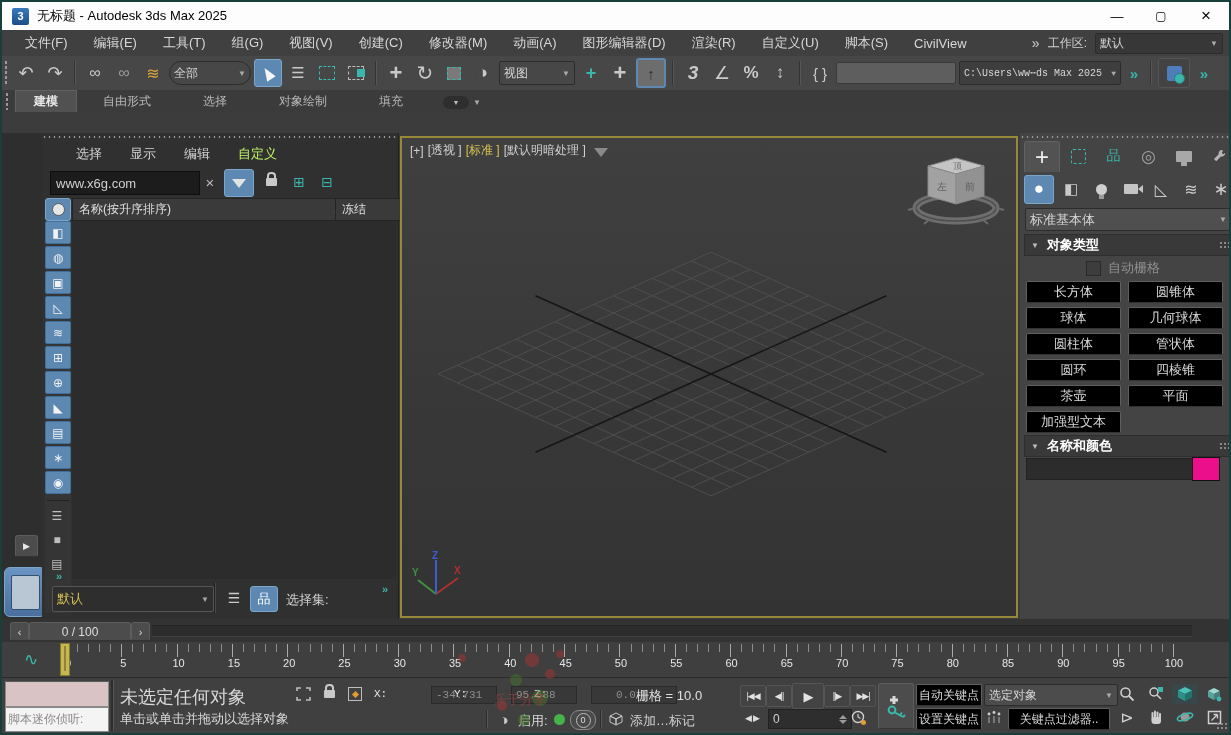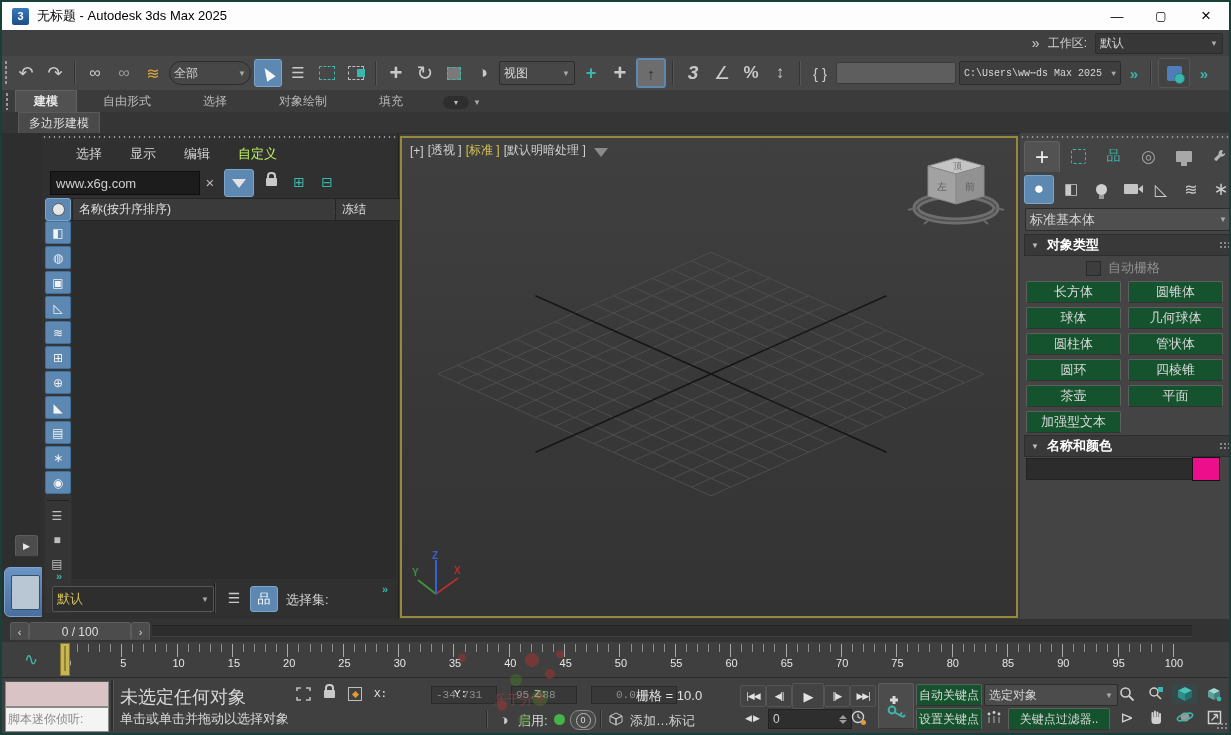"文件(F)" div.row { html: none -> <div> <div>文件(F)</div> <div>编辑(E)</div> <div>工具(T)</div> <div>组(G)</div> <div>视图(V)</div> <div>创建(C)</div> <div>修改器(M)</div> <div>动画(A)</div> <div>图形编辑器(D)</div> <div>渲染(R)</div> <div>自定义(U)</div> <div>脚本(S)</div> <div>CivilView</div> </div> }
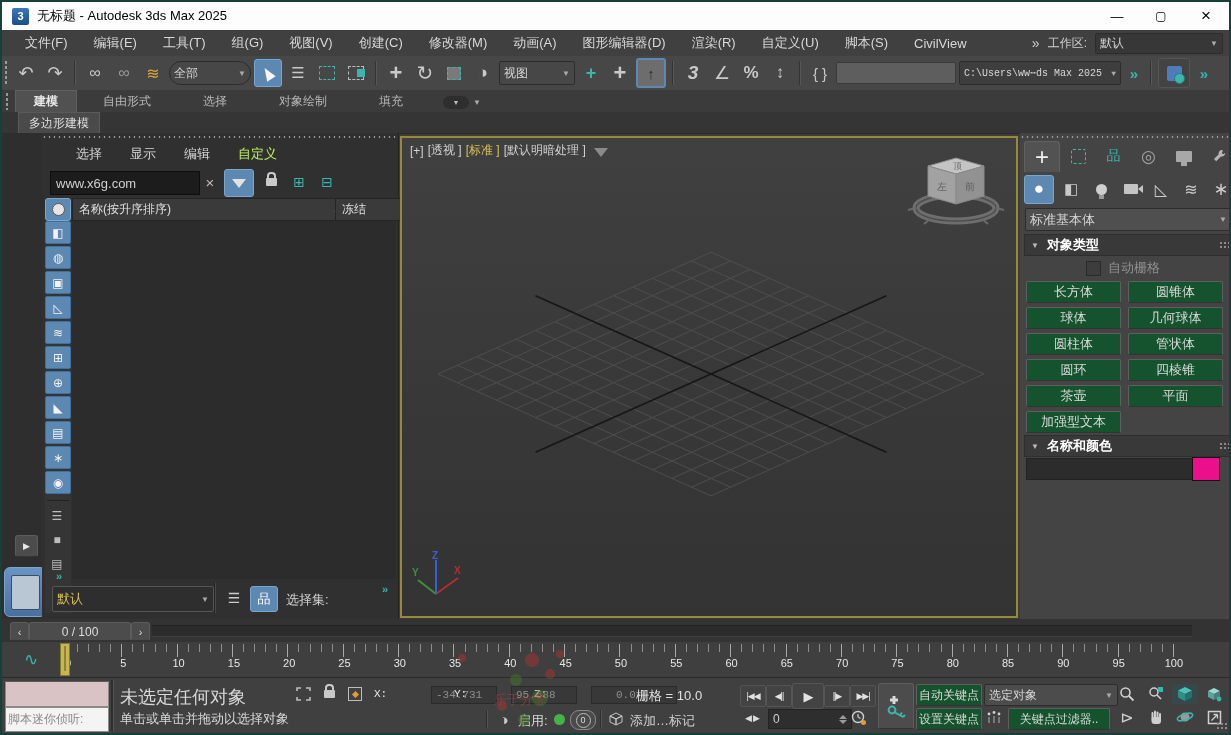"多边形建模" div.abs { html: <div> <div>多边形建模</div> </div> -> none }
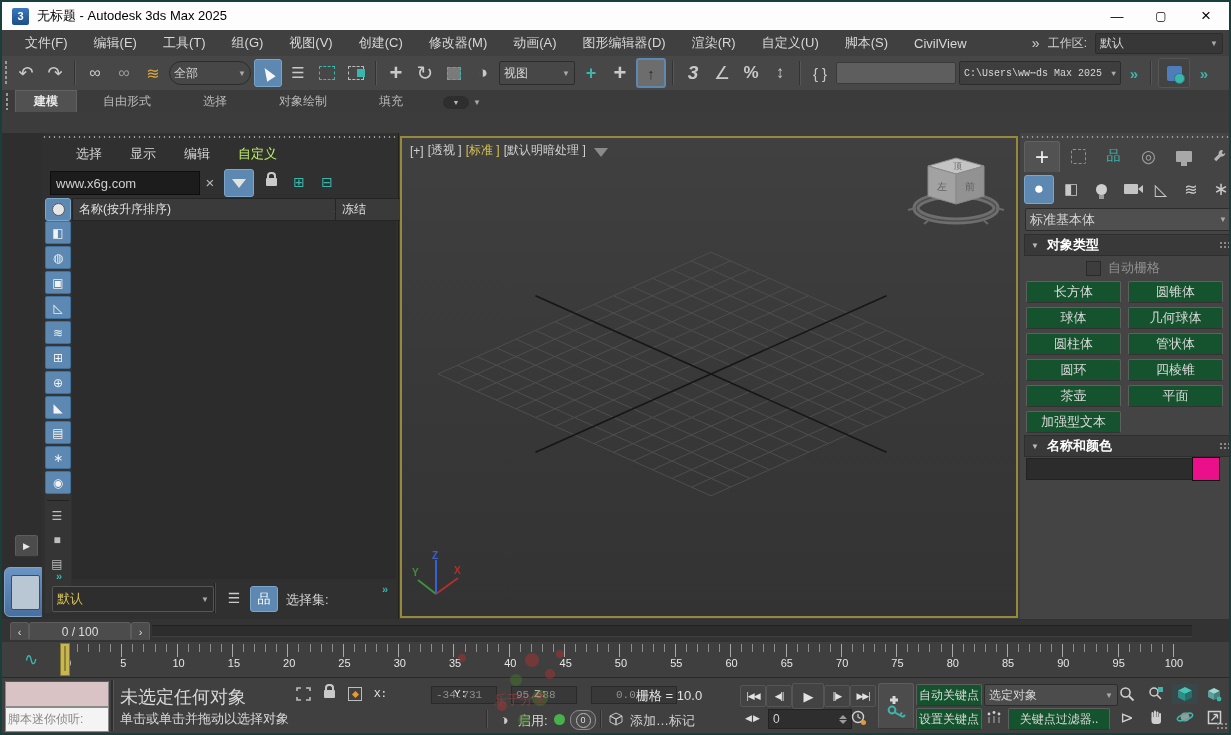"长方体" .pbtn { background: #14532d -> #000000 }
